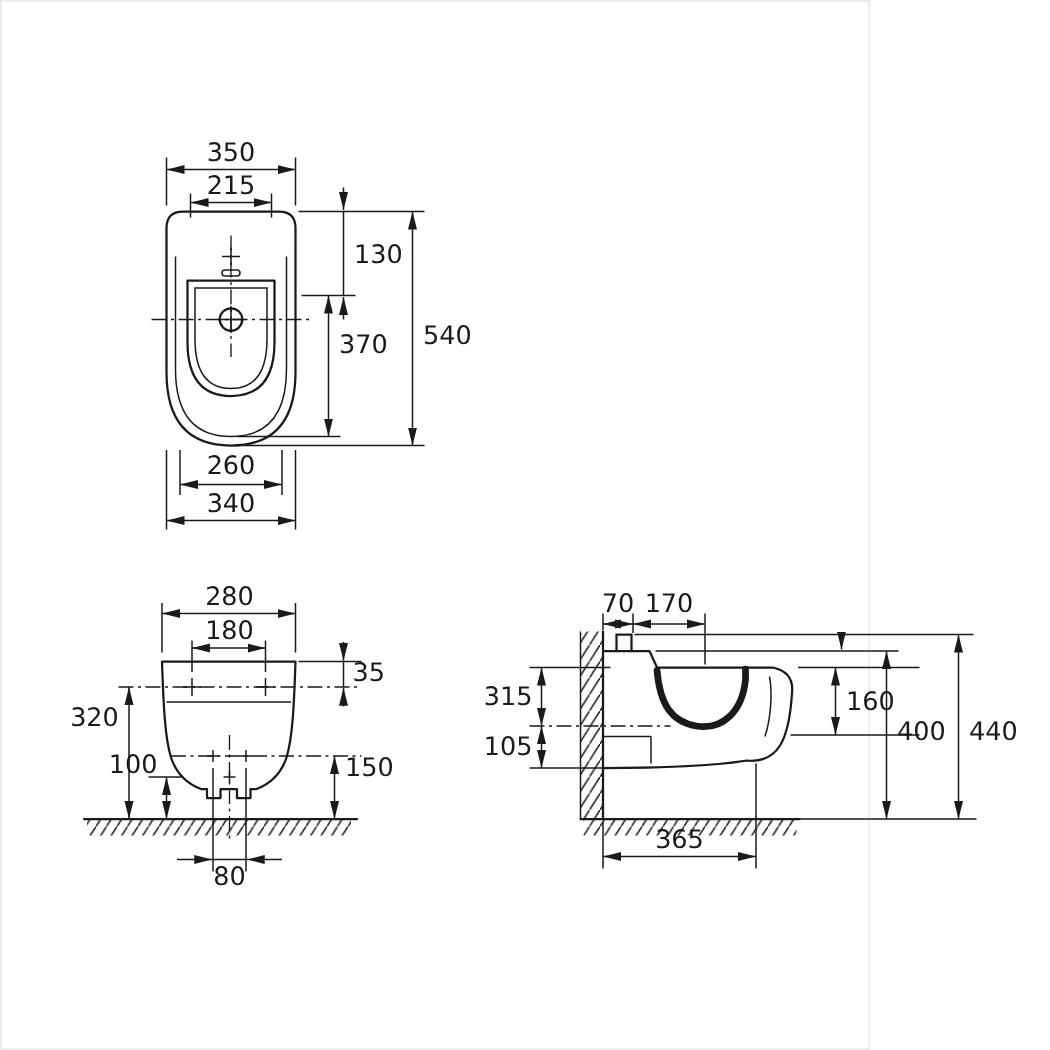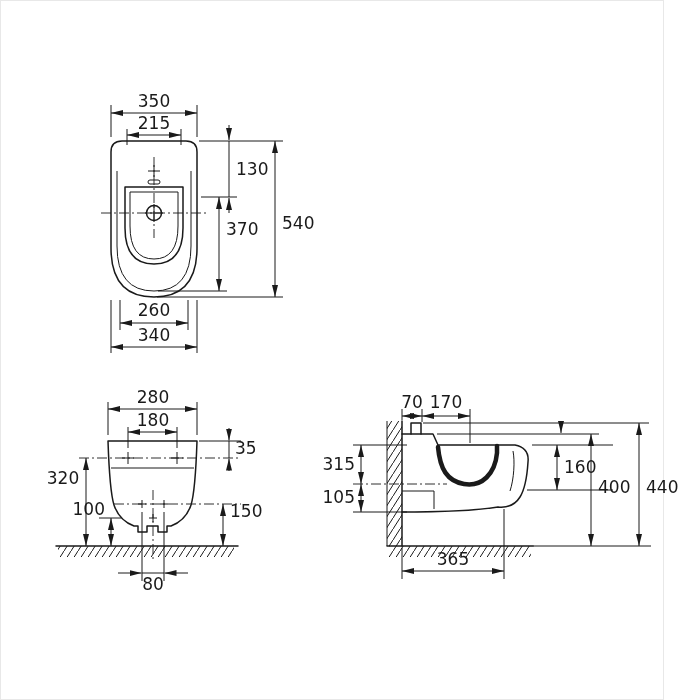"350" #stage { width: 664px -> 580px }
